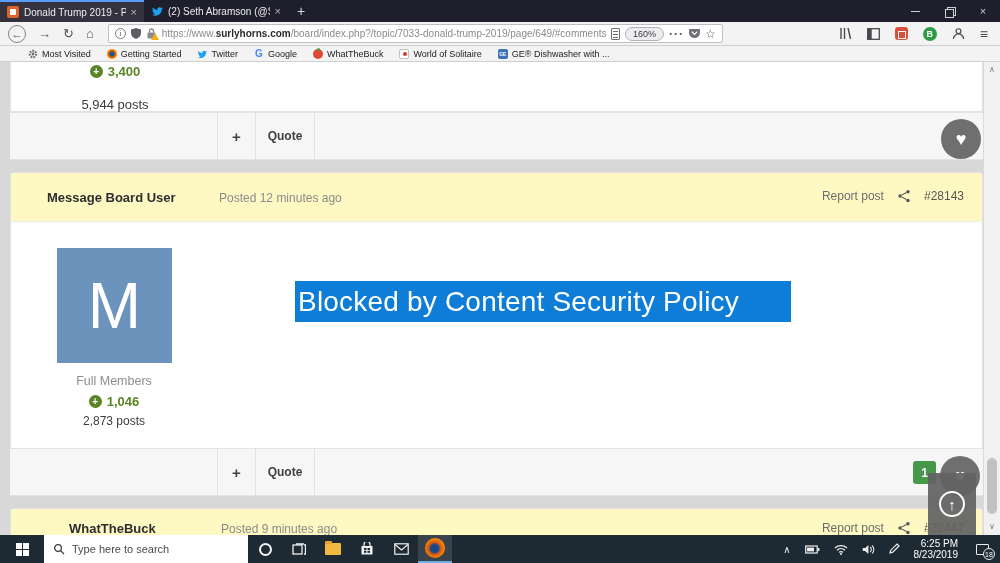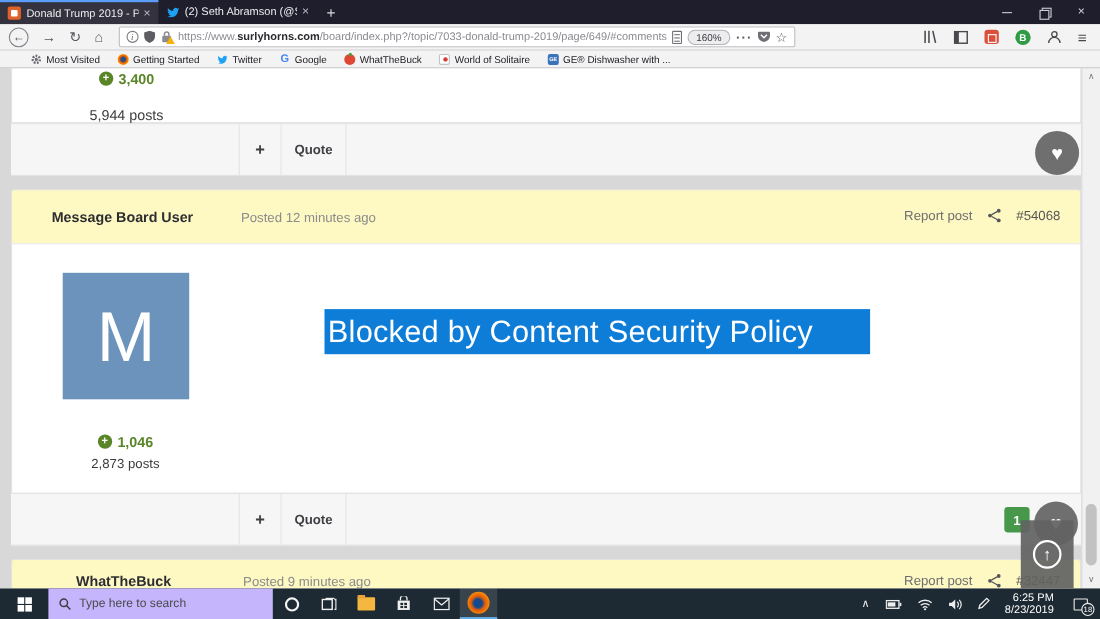"#54068" span.postnum { text: 54068 -> 28143 }
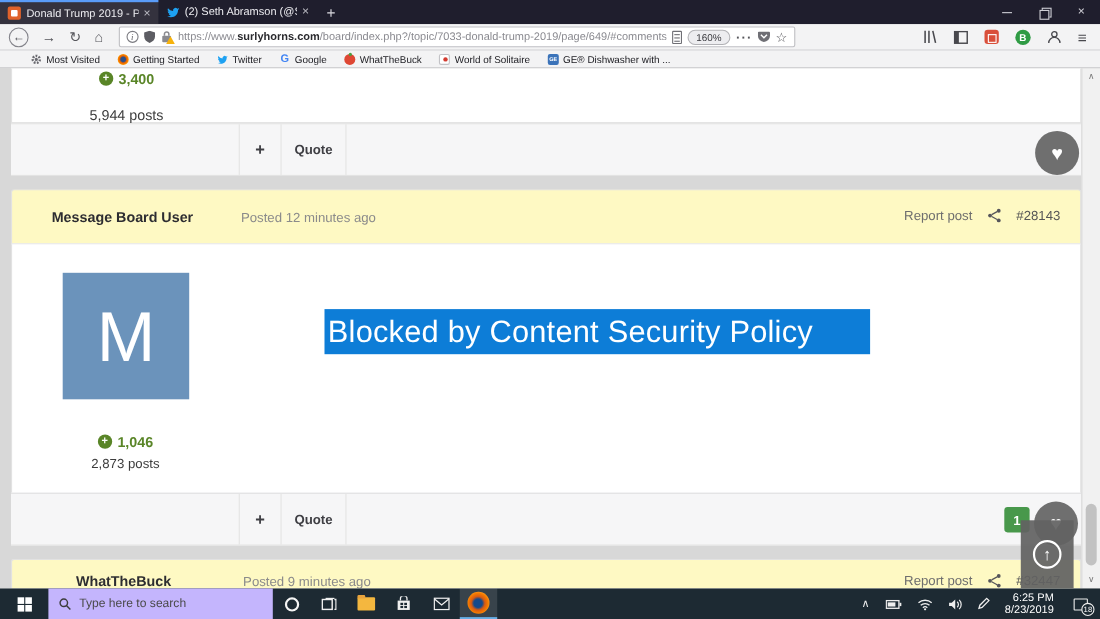"Full Members" div.member-group { html: none -> <div>Full Members</div> }
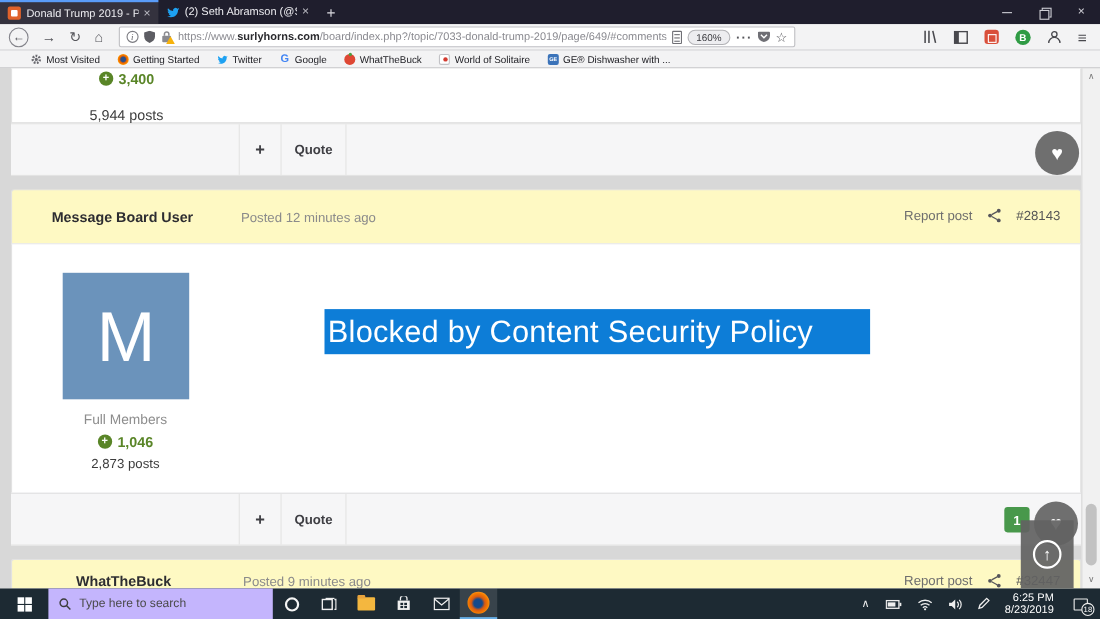"Type here to search" .searchbox { background: #c4b5fd -> #ffffff }
